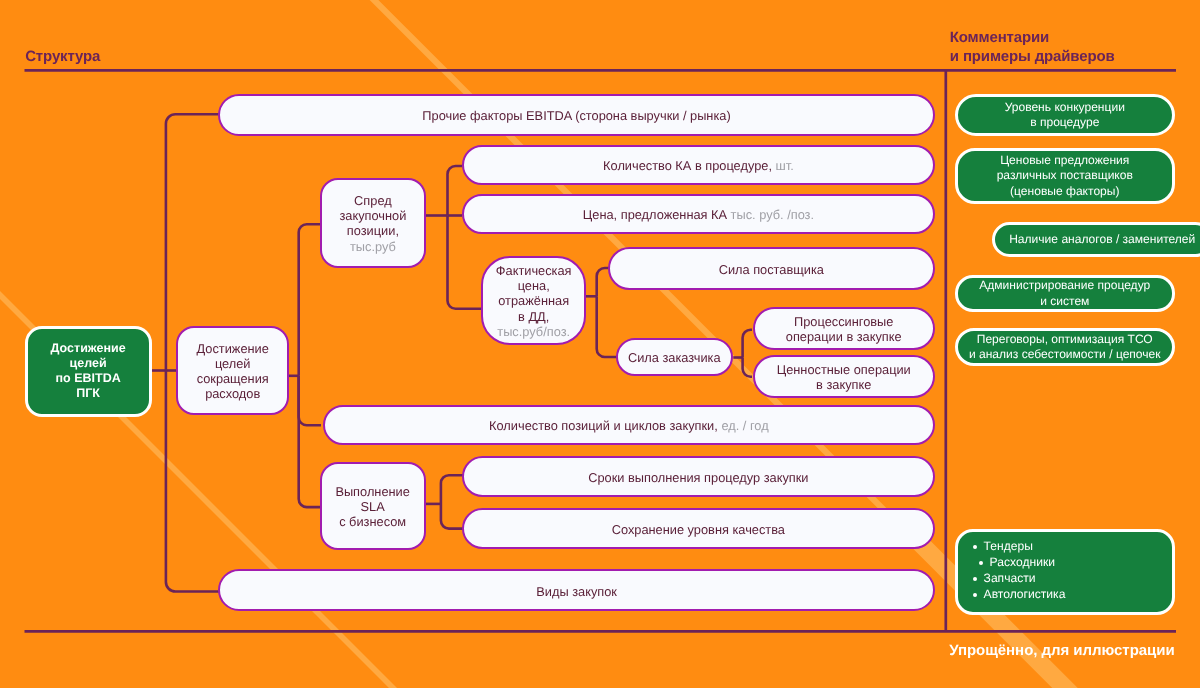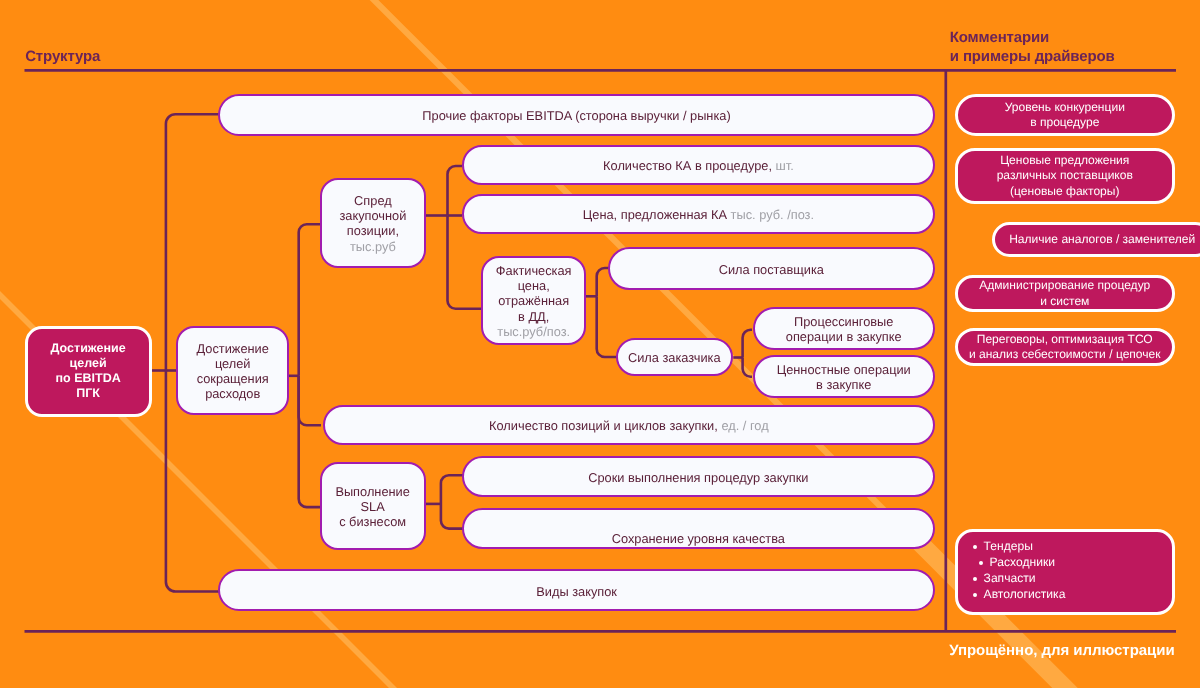"Уровень конкуренции" .dk { background: #be185d -> #15803d }
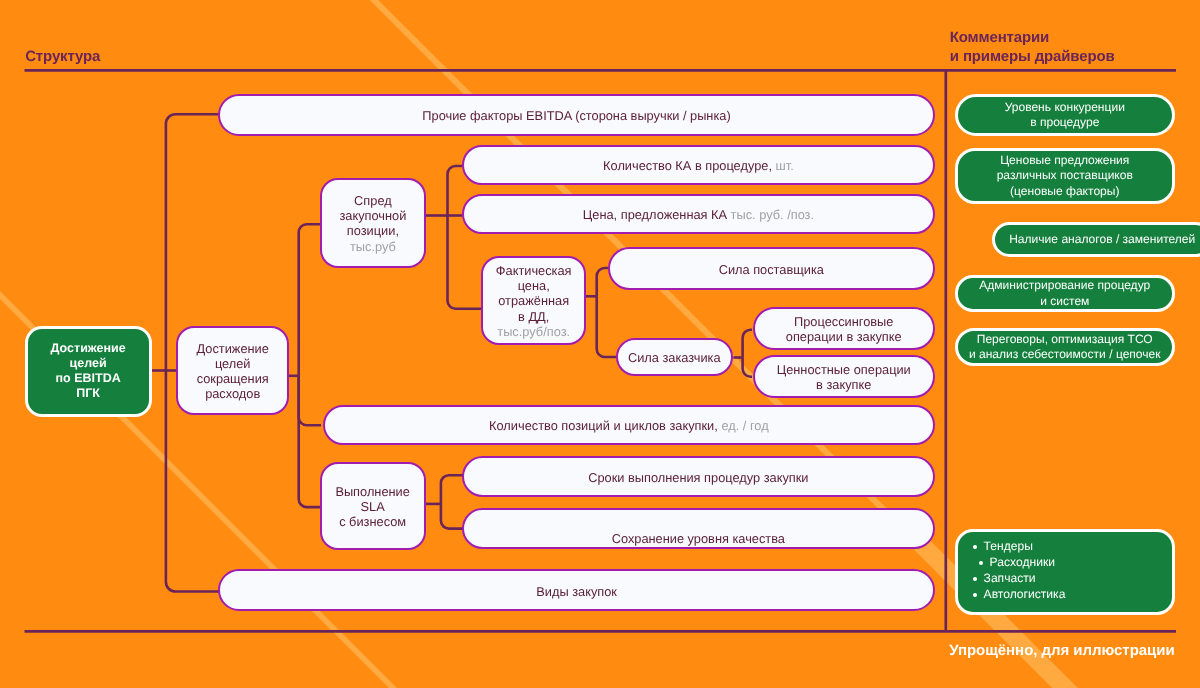"Фактическая" div.node { border-radius: none -> 29px }
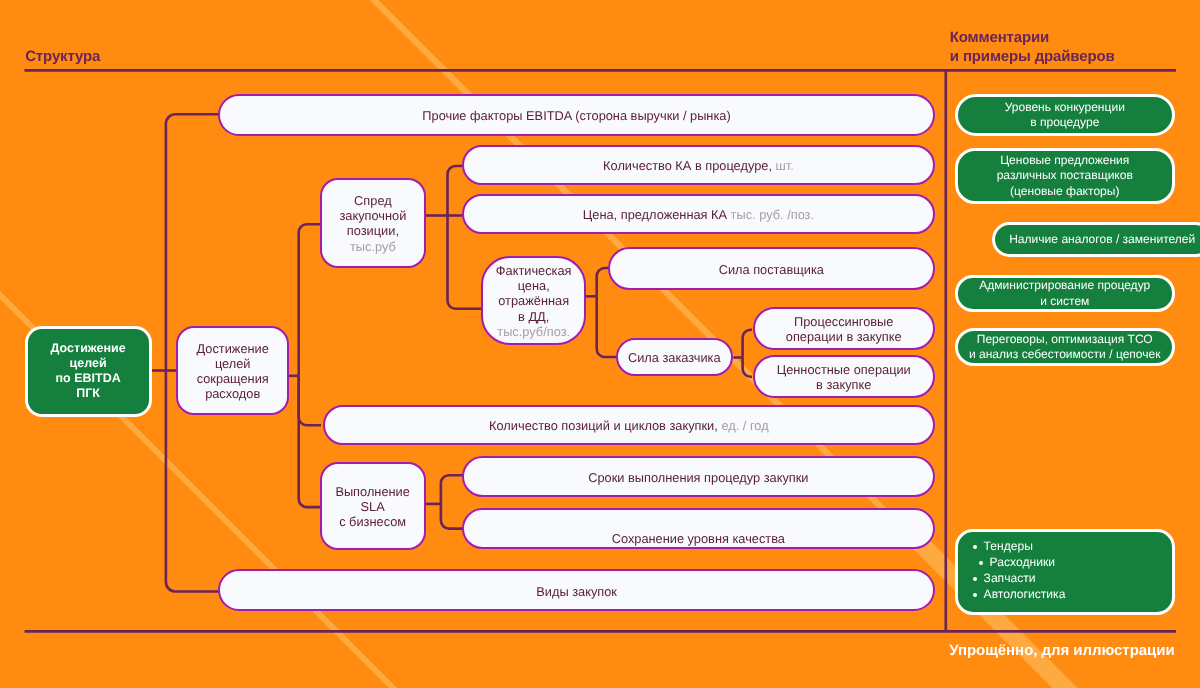"Сохранение уровня качества" div.node { justify-content: flex-end -> none }
